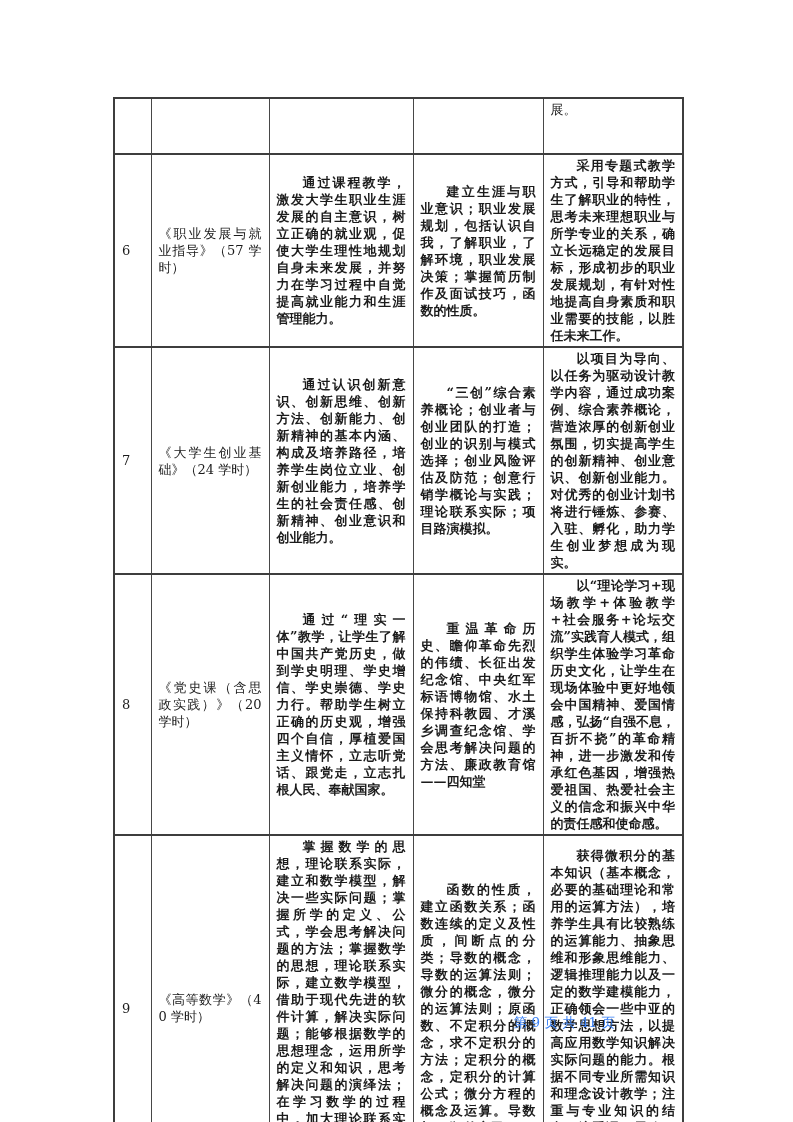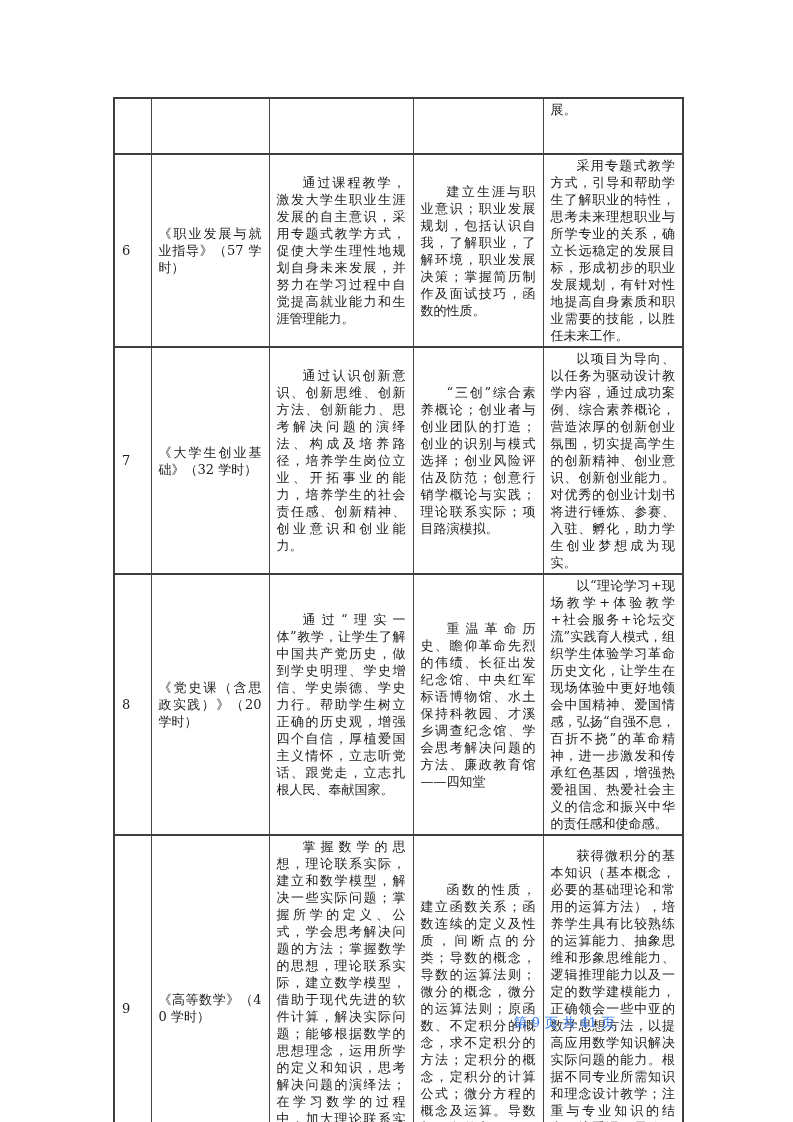"采用专题式教学方式，引导和帮助学生了解职业的特性，思考未来理想职业与所学专业的关" tr.body td.indent { font-weight: none -> bold }
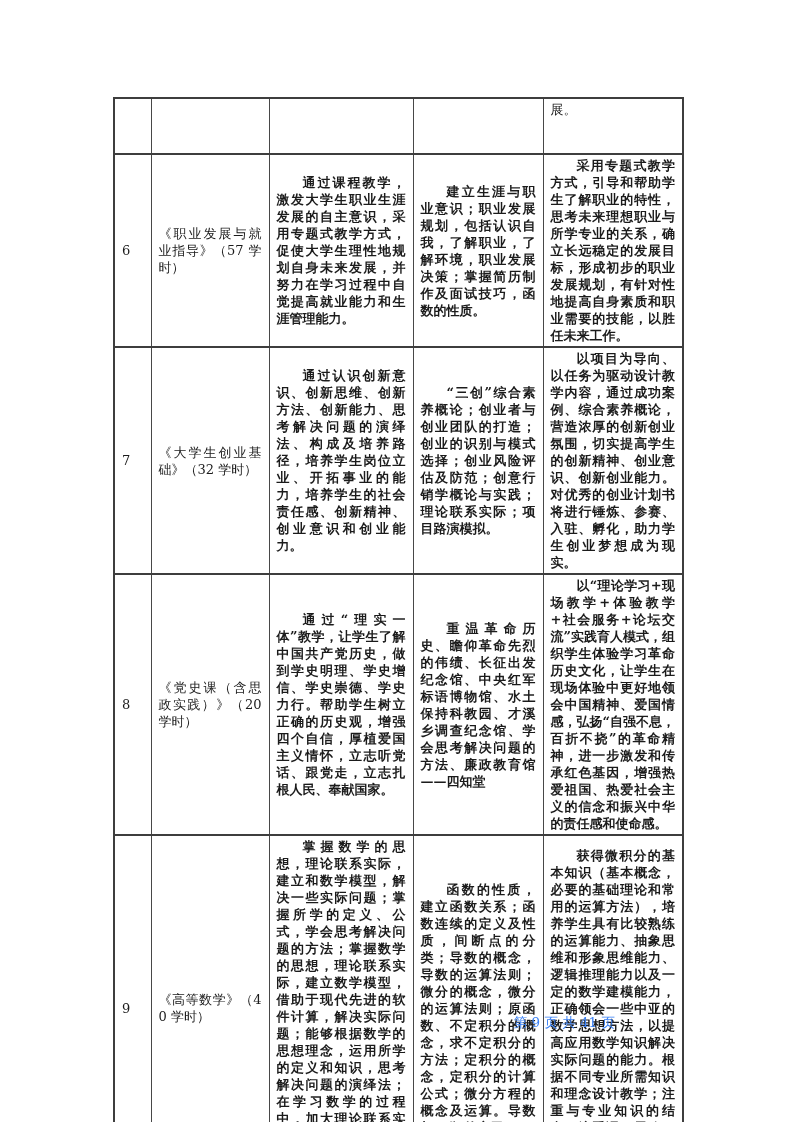"通过课程教学，激发大学生职业生涯发展的自主意识，采用专题式教学方式，促使大学生理" td.indent { text: 采用专题式教学方式 -> 树立正确的就业观 }
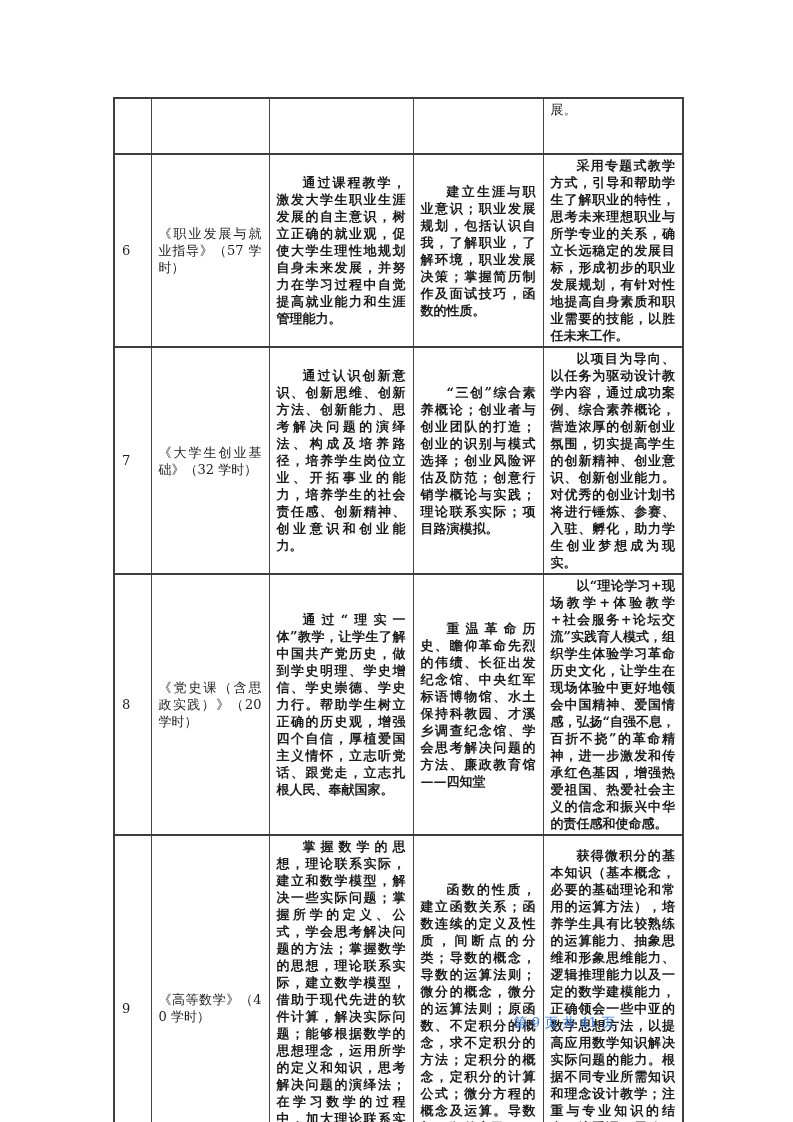"通过认识创新意识、创新思维、创新方法、创新能力、思考解决问题的演绎法、构成及培养" td.indent { text: 思考解决问题的演绎法、构成及培养路径，培养学生岗位立业、开拓事业的 -> 创新精神的基本内涵、构成及培养路径，培养学生岗位立业、创新创业 }
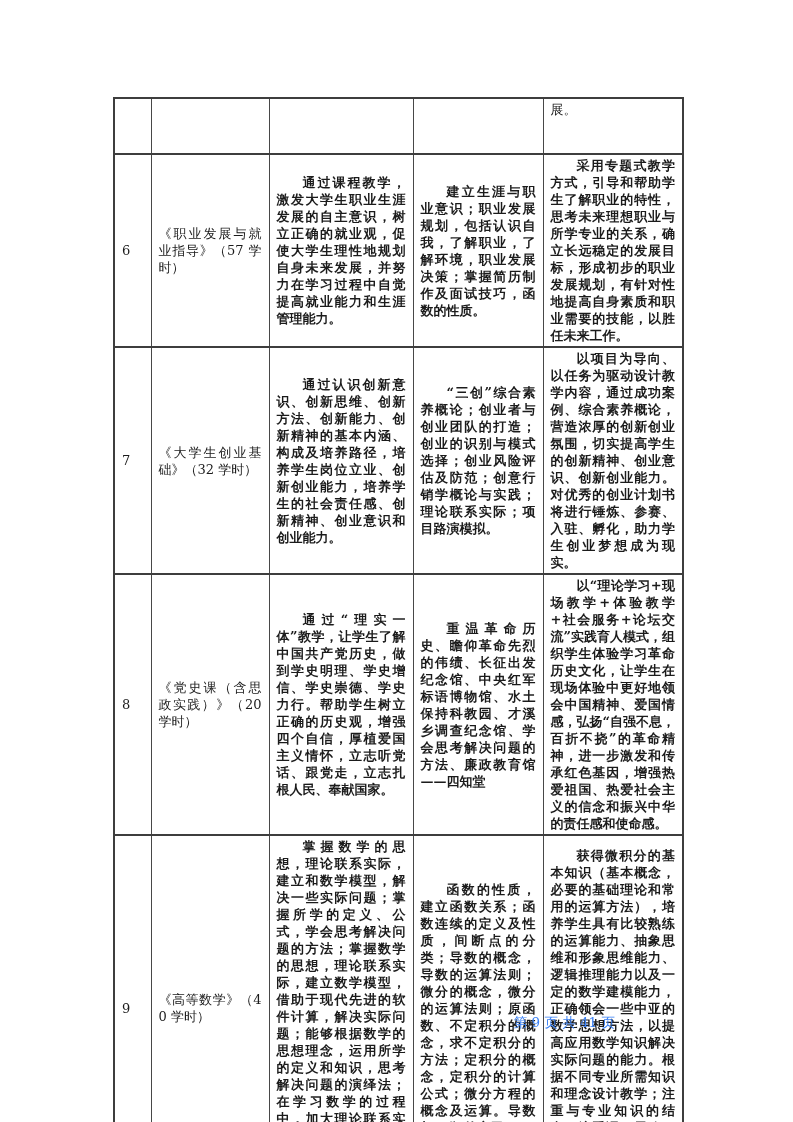"《大学生创业基础》（32 学时）" td.course-cell { text: 32 -> 24 }
